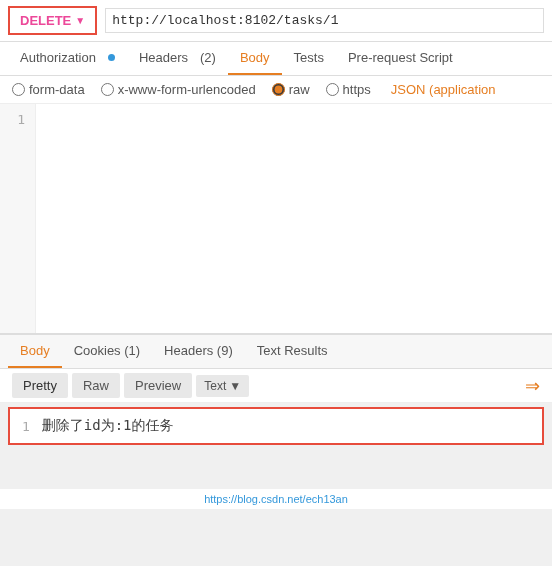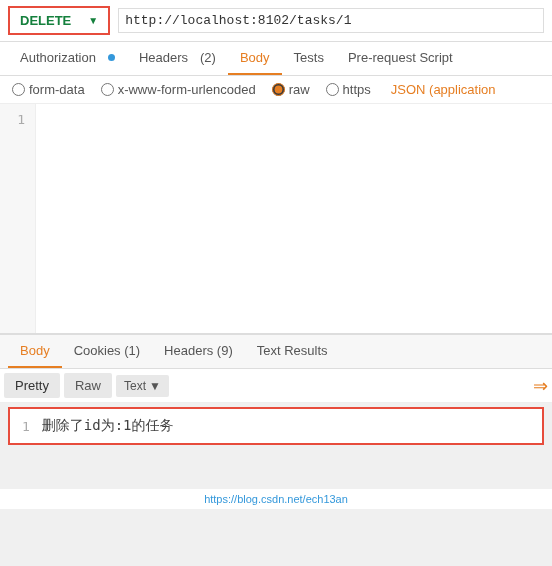"DELETE" .method-btn { color: #15803d -> #ec4899; gap: 17px -> 4px }
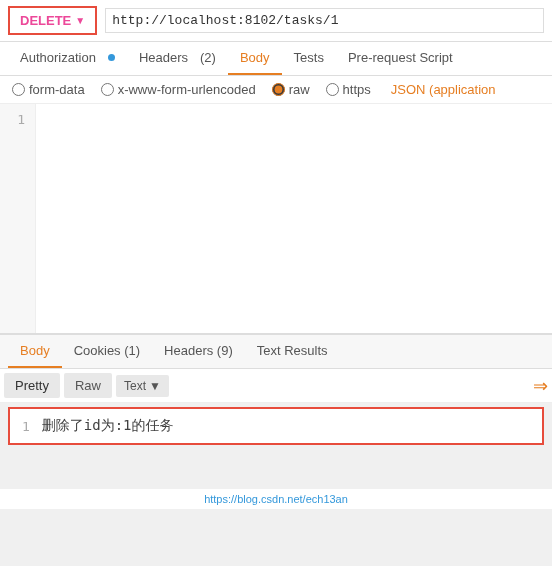"Pretty" .resp-sub-tabs { padding: 4px 4px -> 4px 12px }
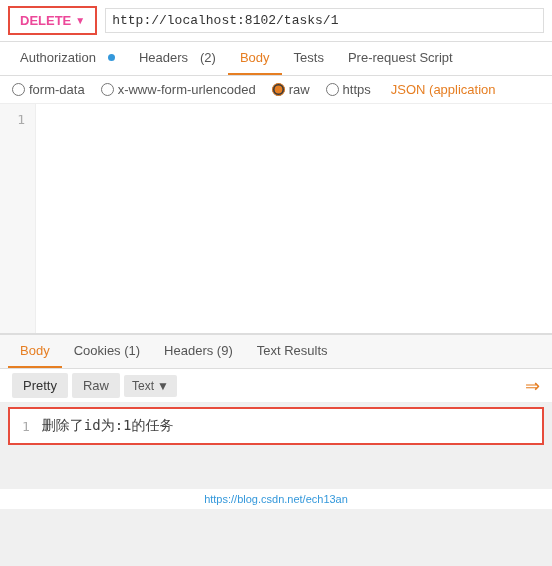"Preview" div.sub-tab { html: none -> <div> <span>Preview</span> </div> }
